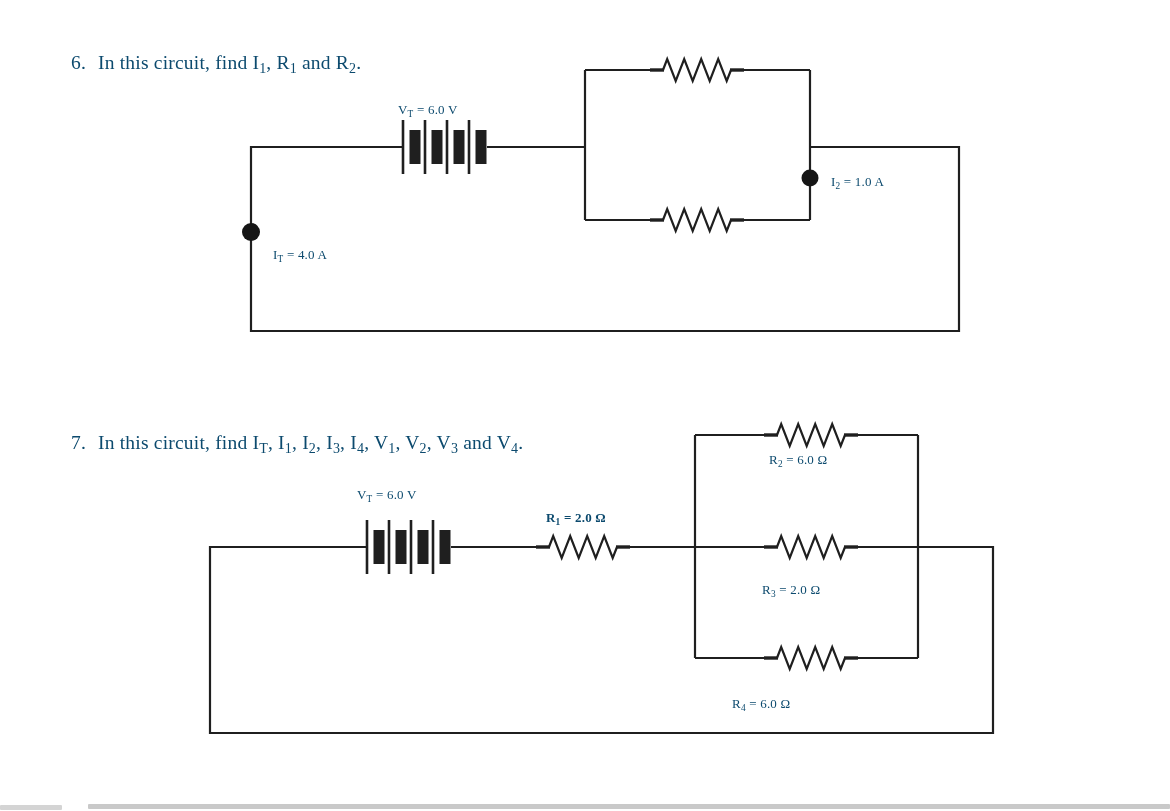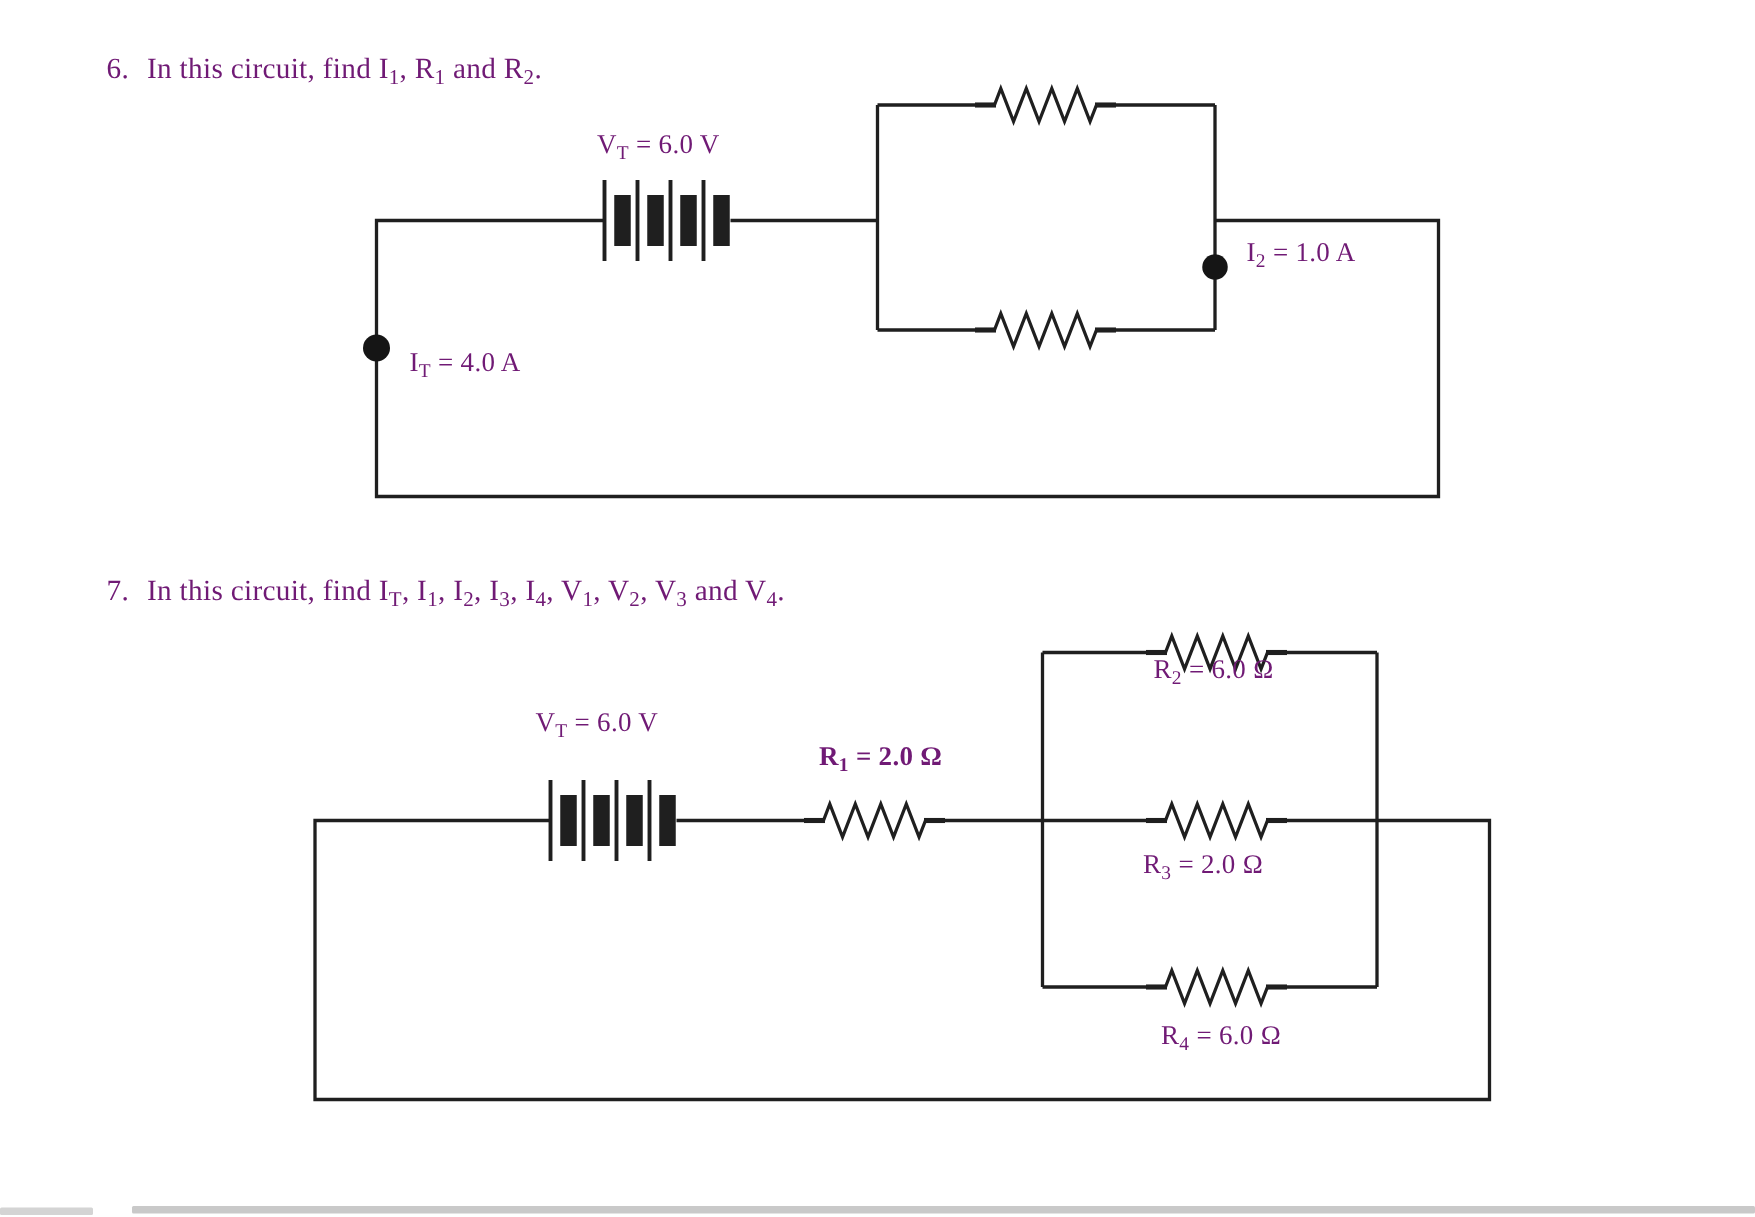"6. In this circuit, find" .label { color: #701a75 -> #0c4a6e; margin-top: none -> 16px }
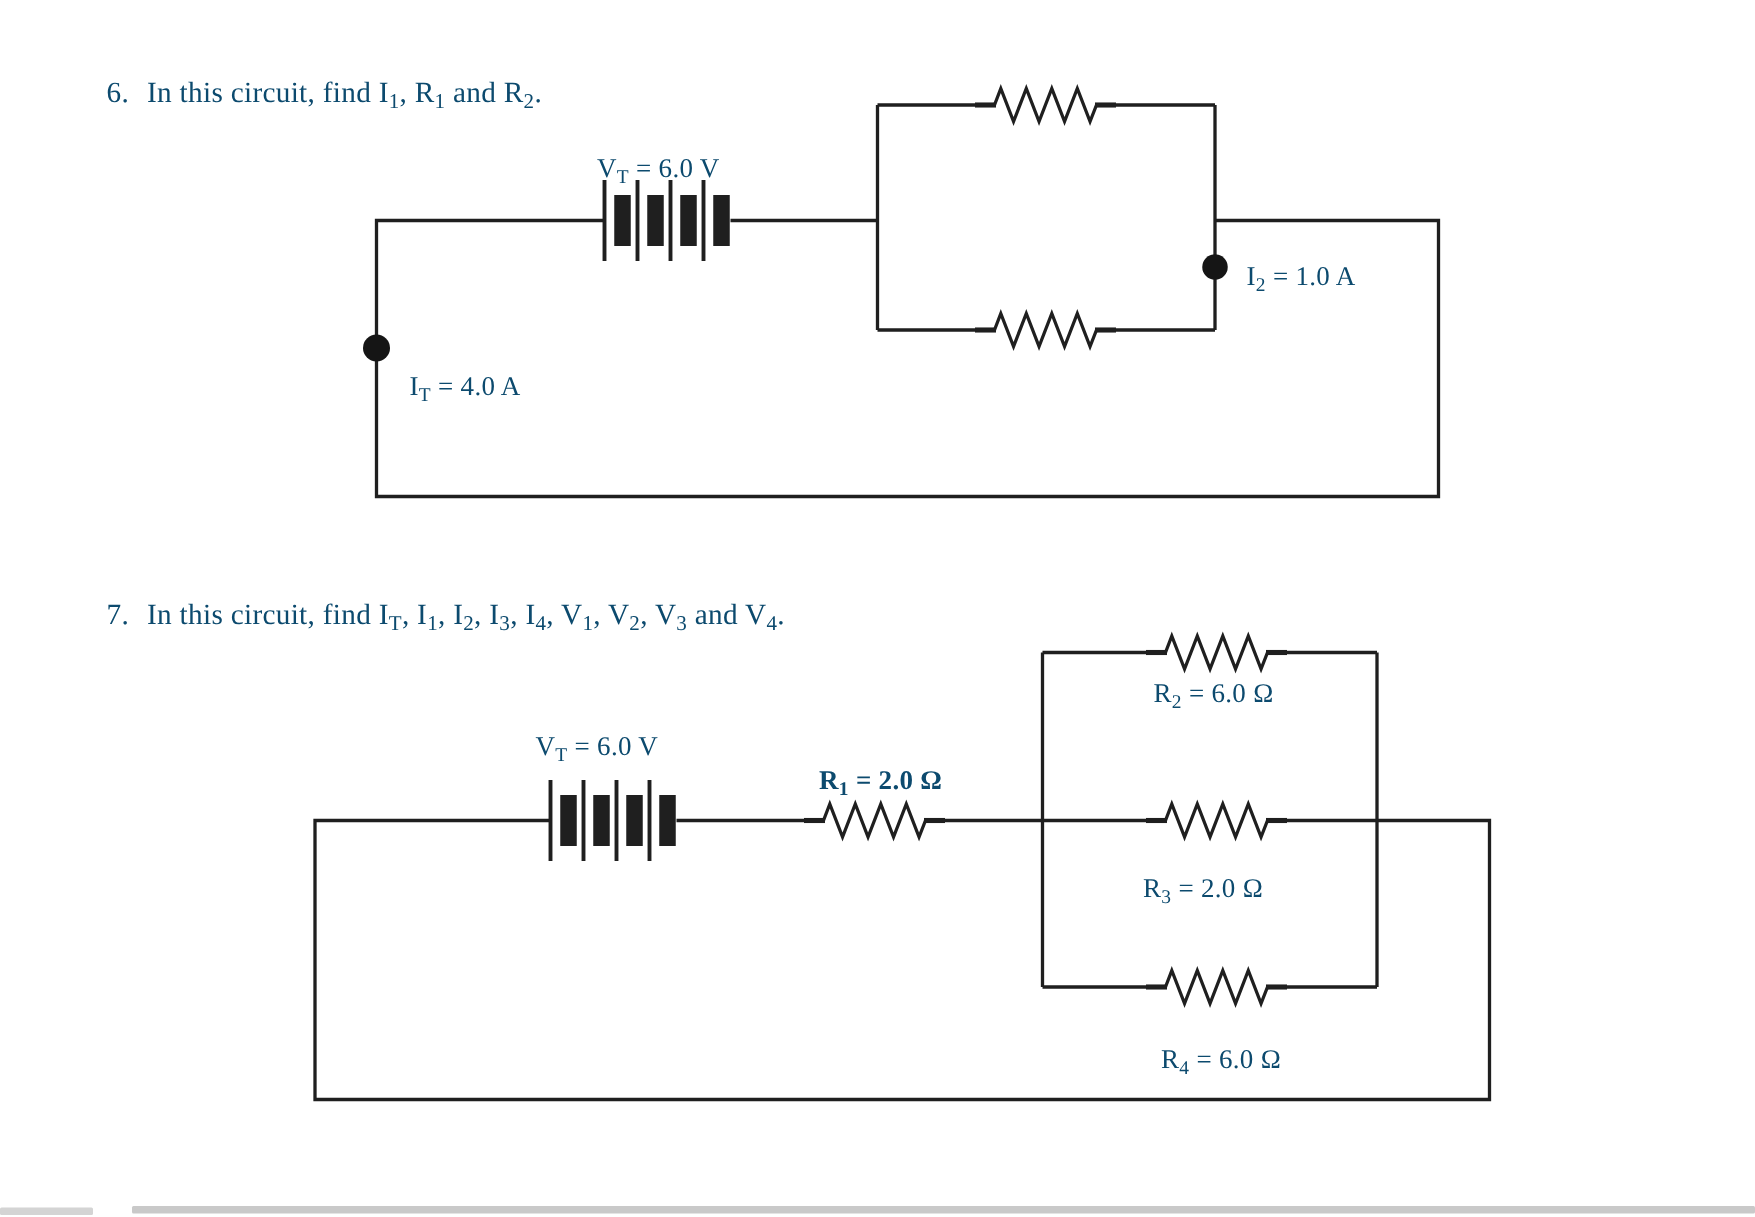"VT = 6.0 V" .clabel { font-size: 18px -> 13px }
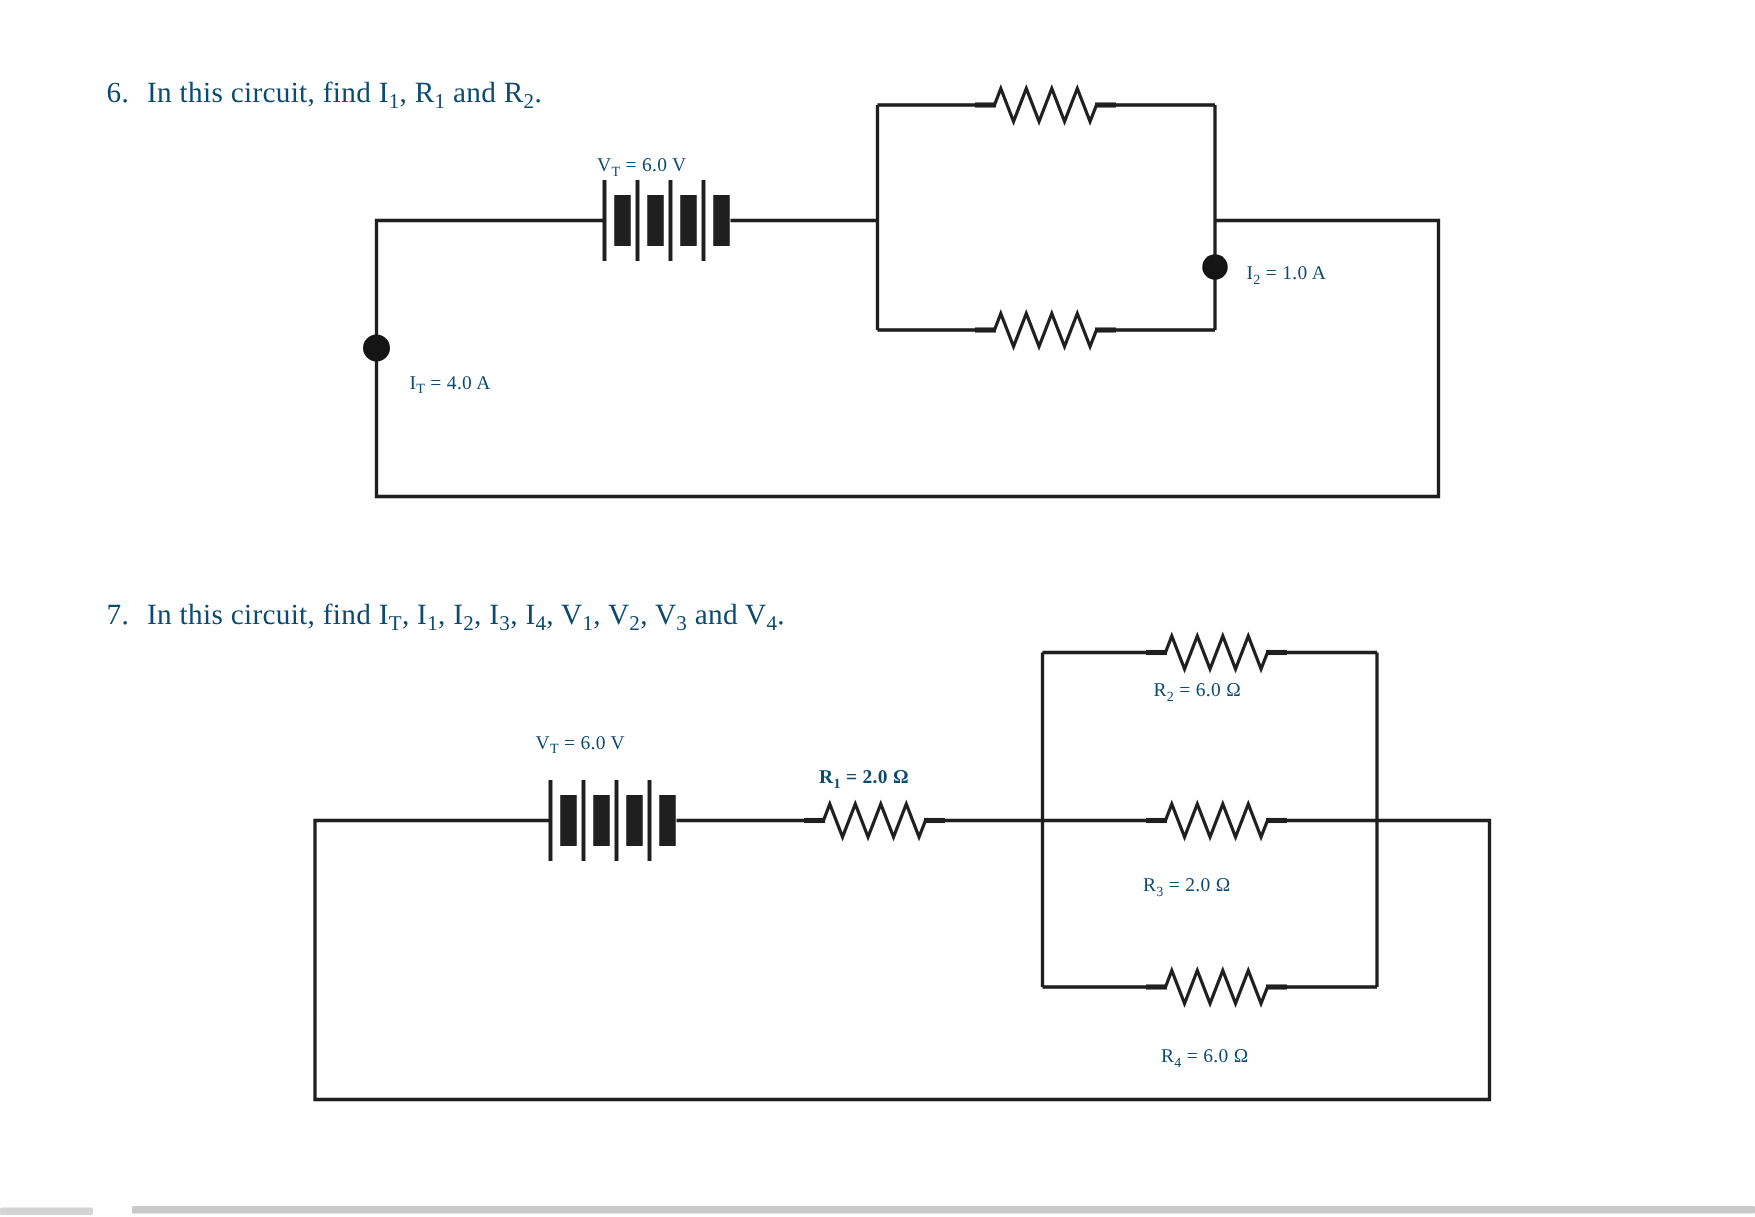"7. In this circuit, find" div.label { top: 384px -> 416px }
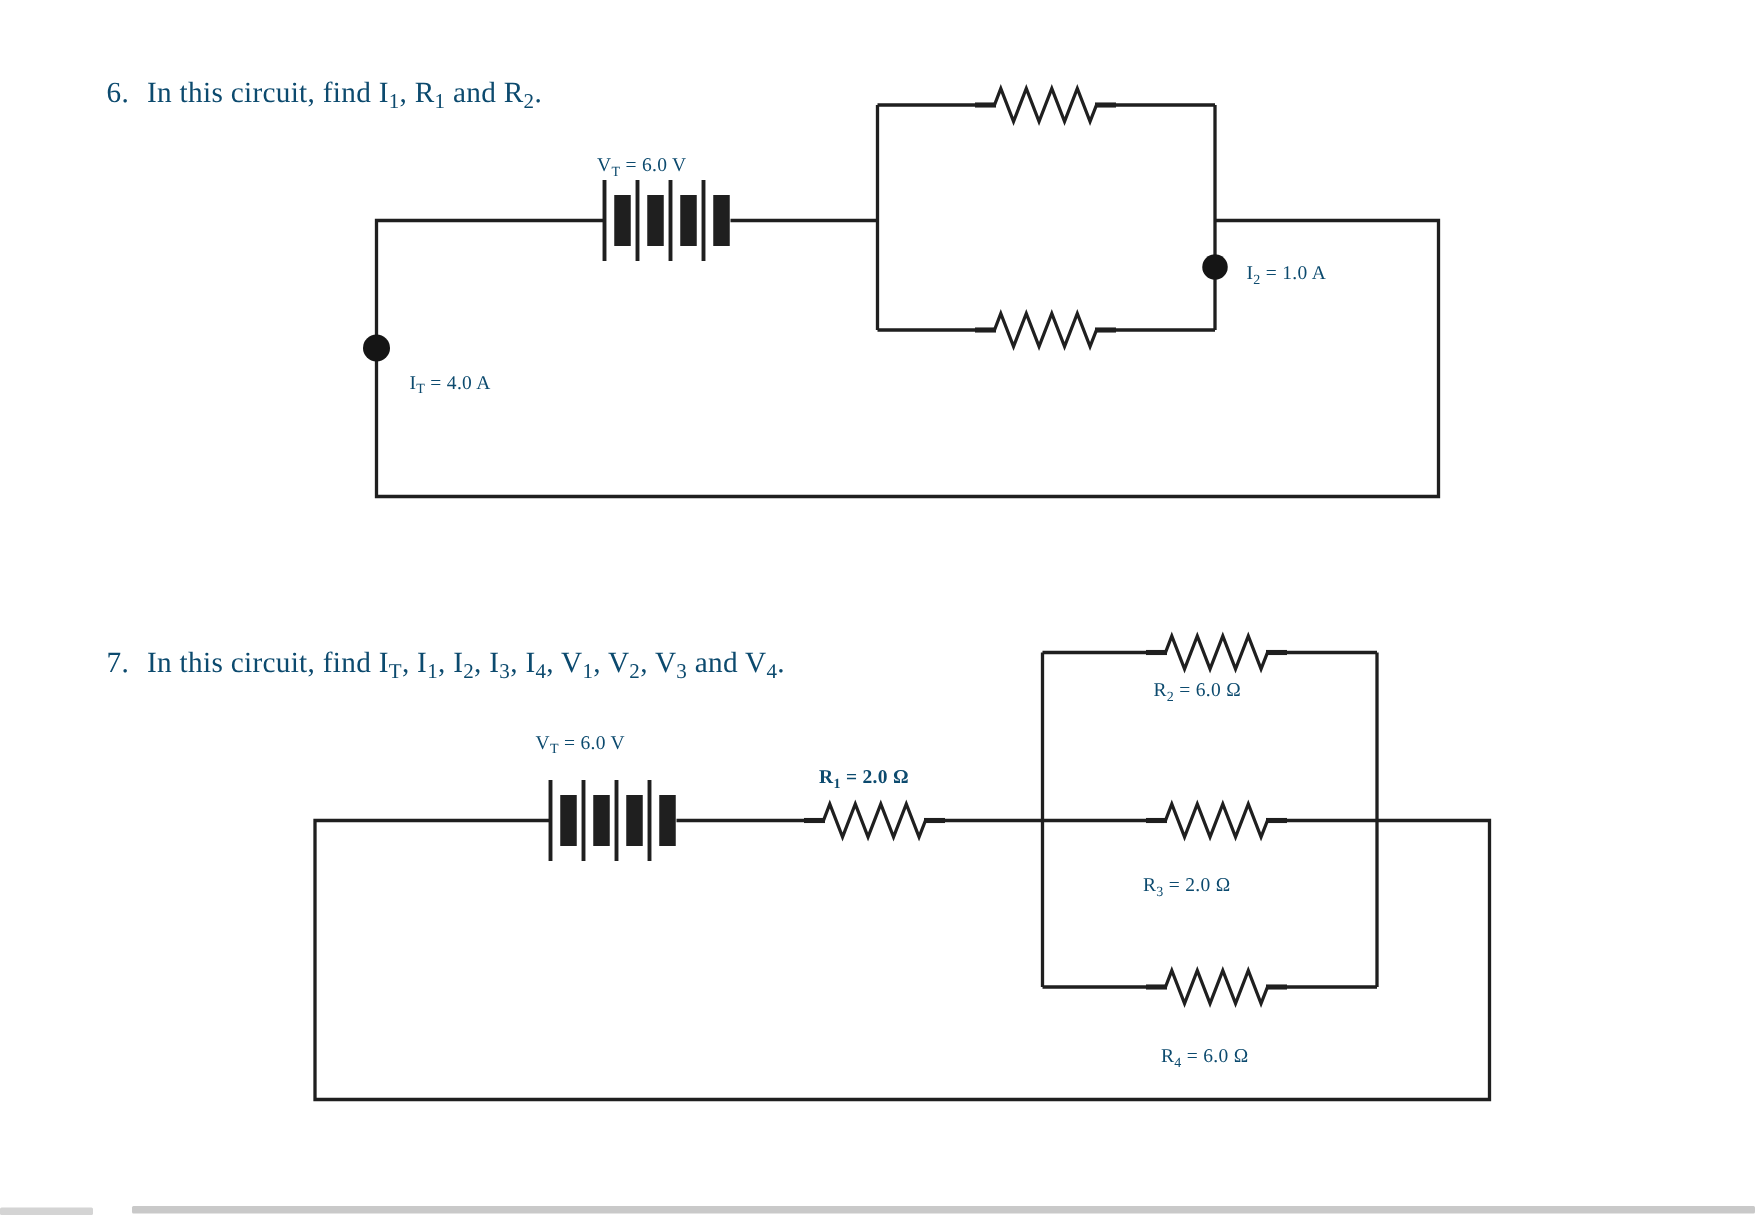"R4 = 6.0 Ω" div.label { left: 774px -> 732px }
